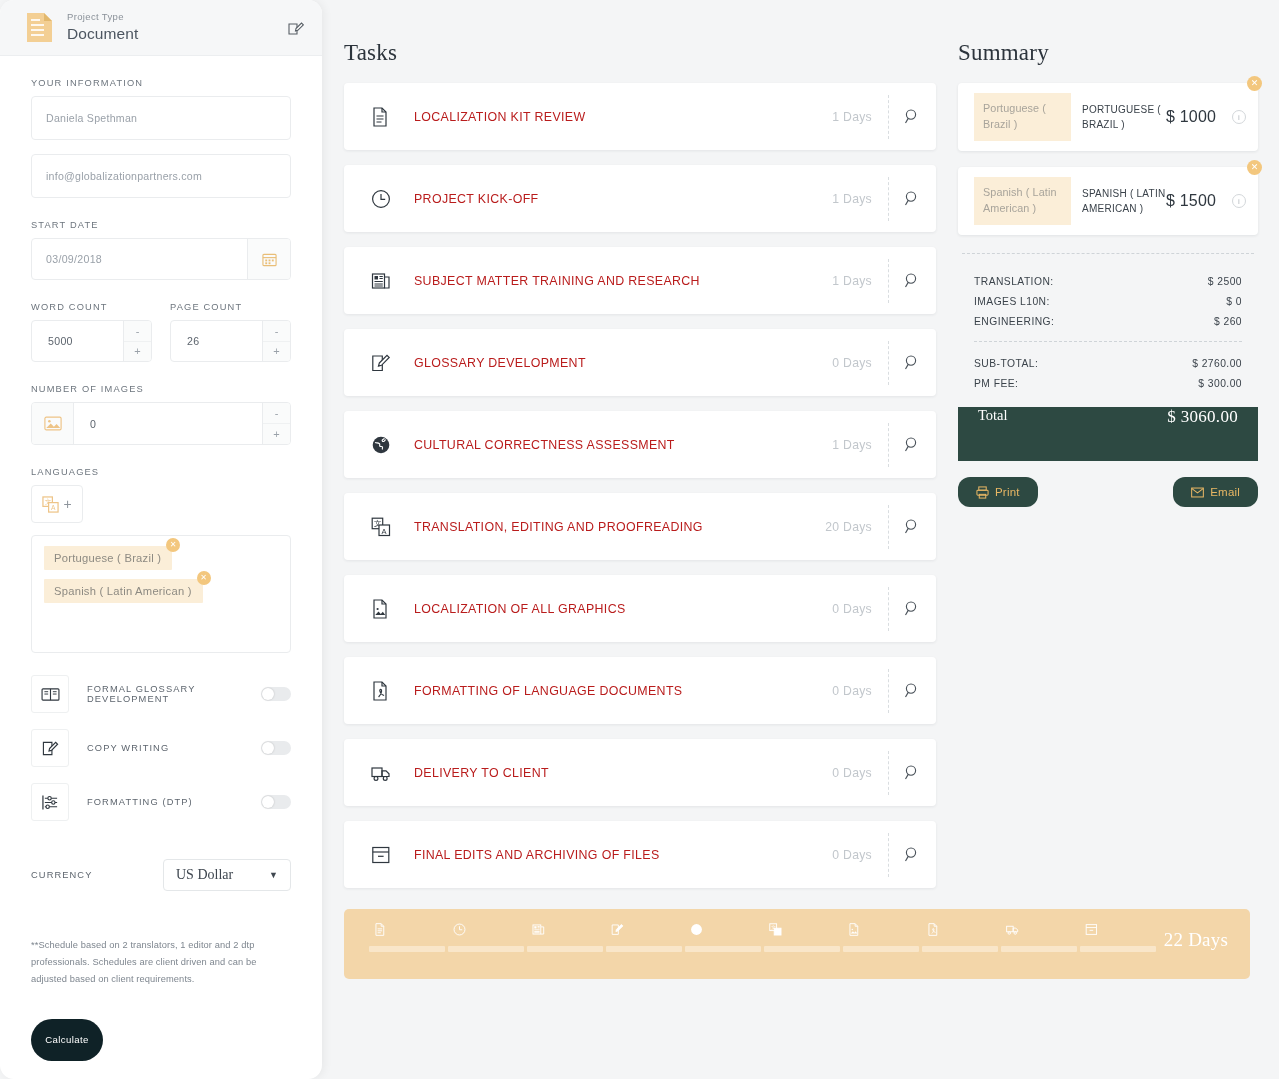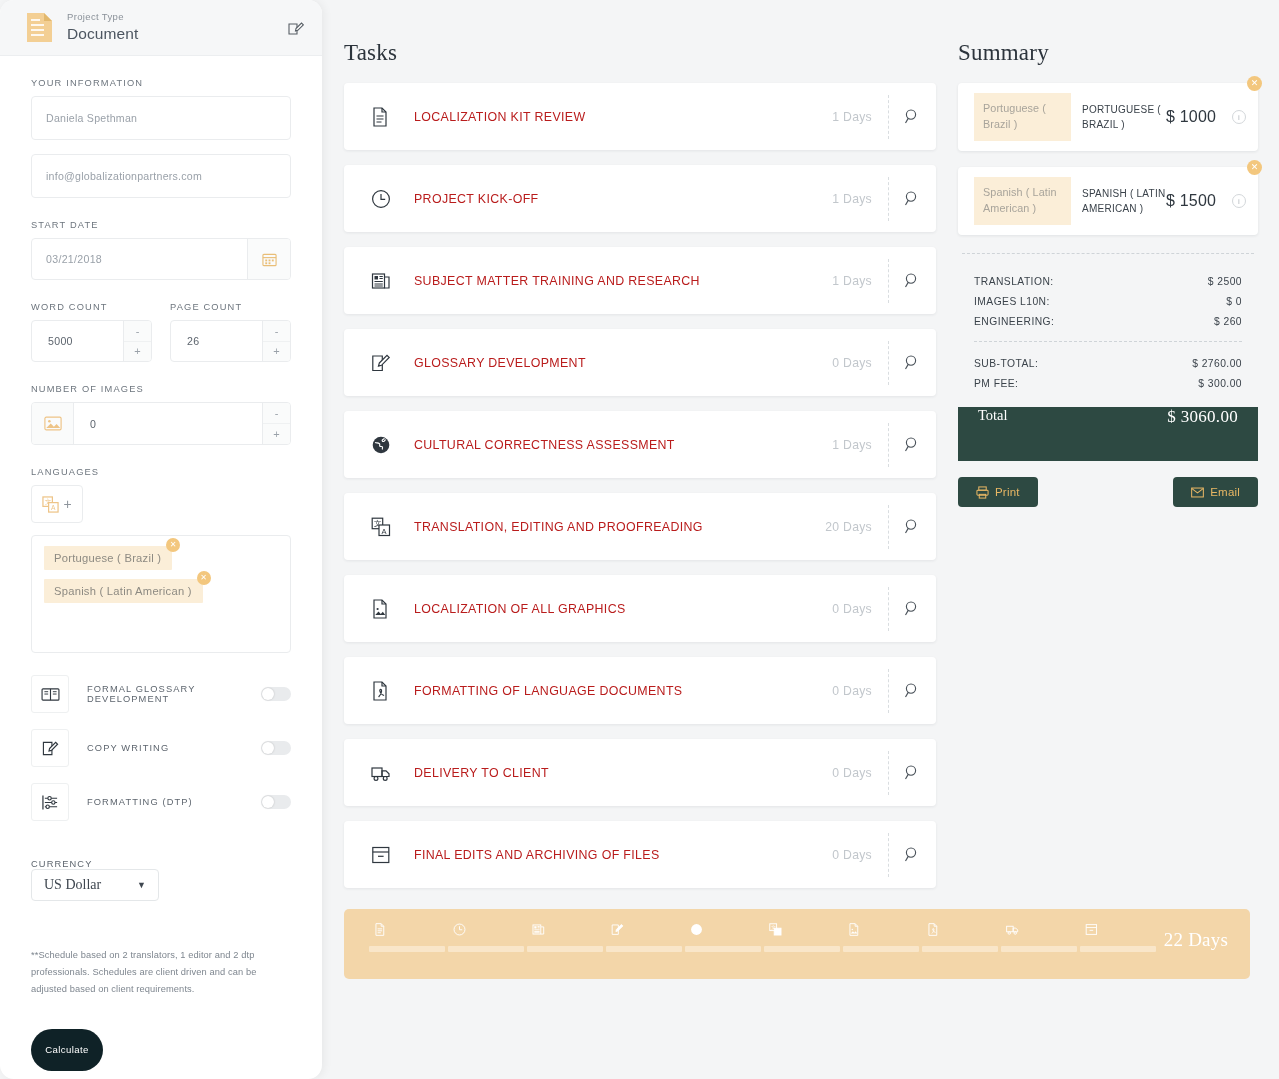"03/21/2018" div.date-val { text: 03/21/2018 -> 03/09/2018 }
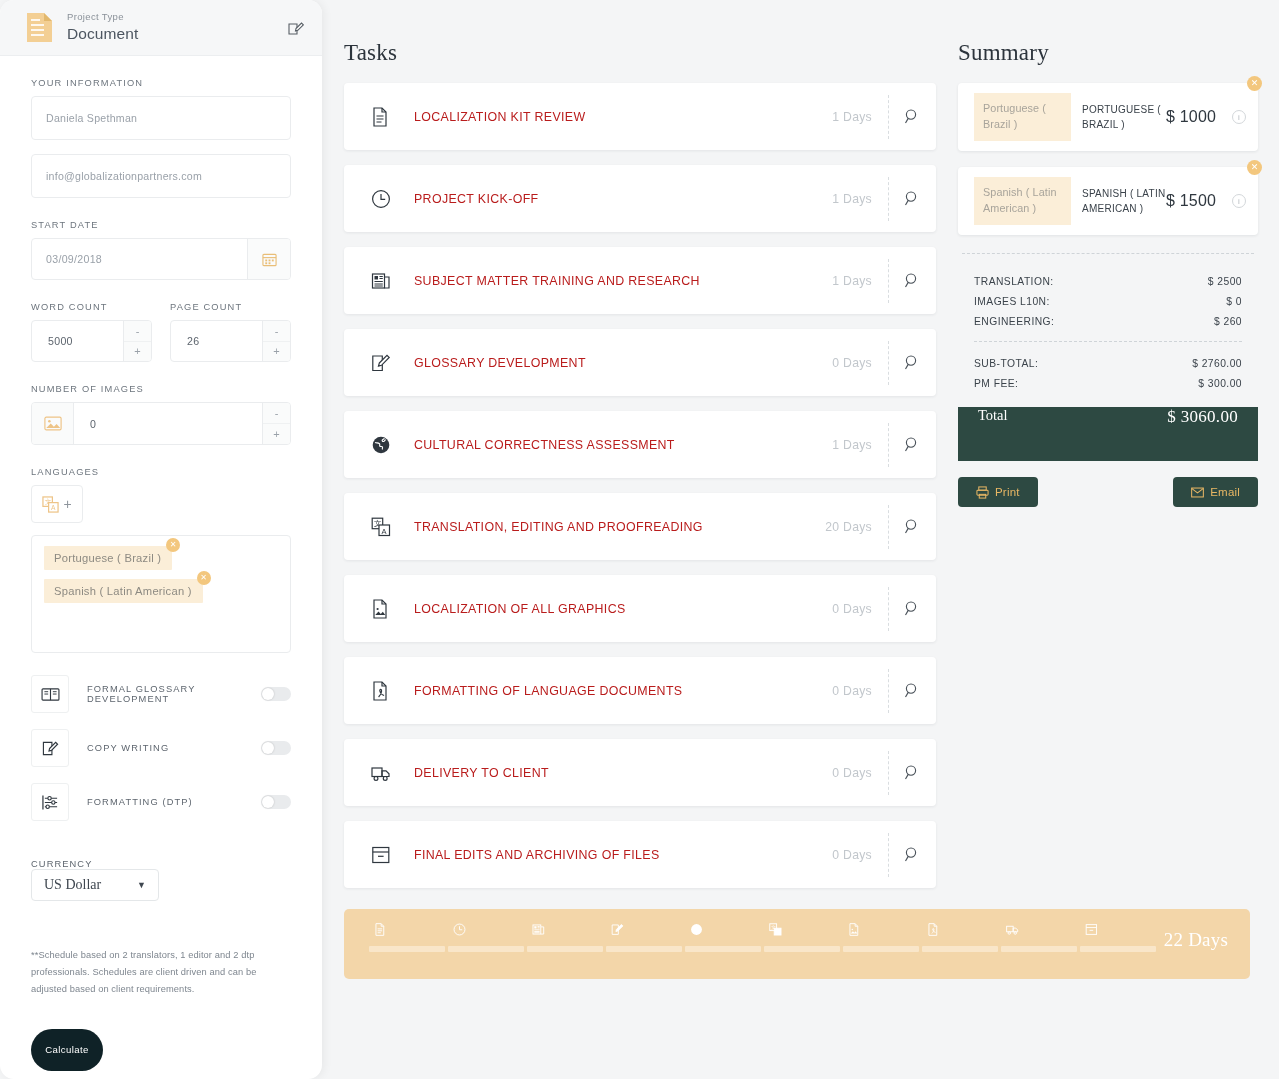"Print" .sum-btn { border-radius: 4px -> 12px }
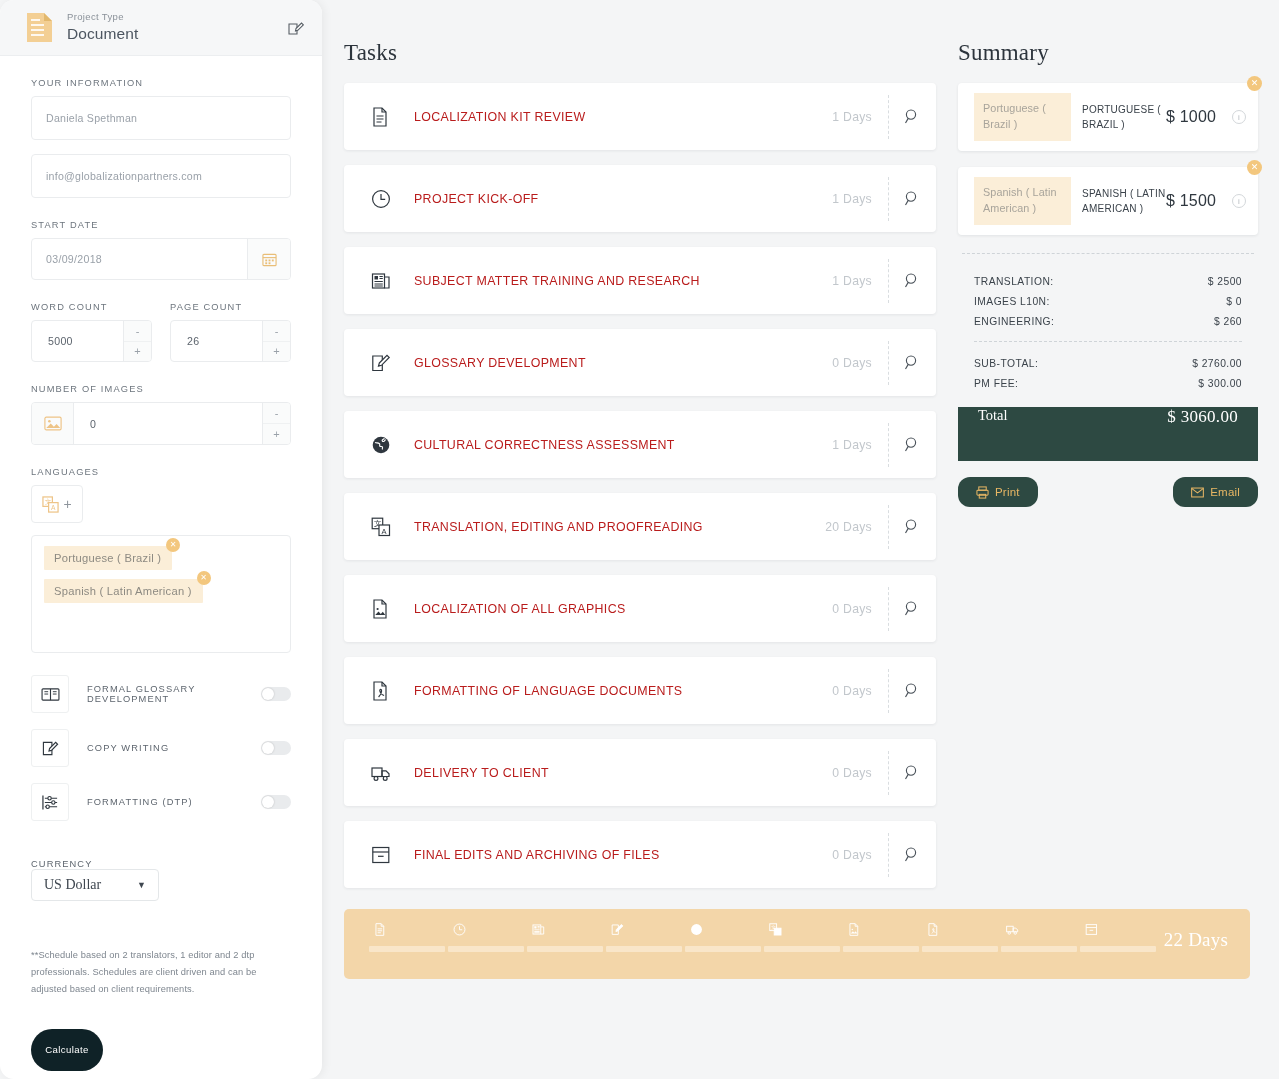"CURRENCY" .cur-row { align-items: none -> center; flex-direction: column -> none }
